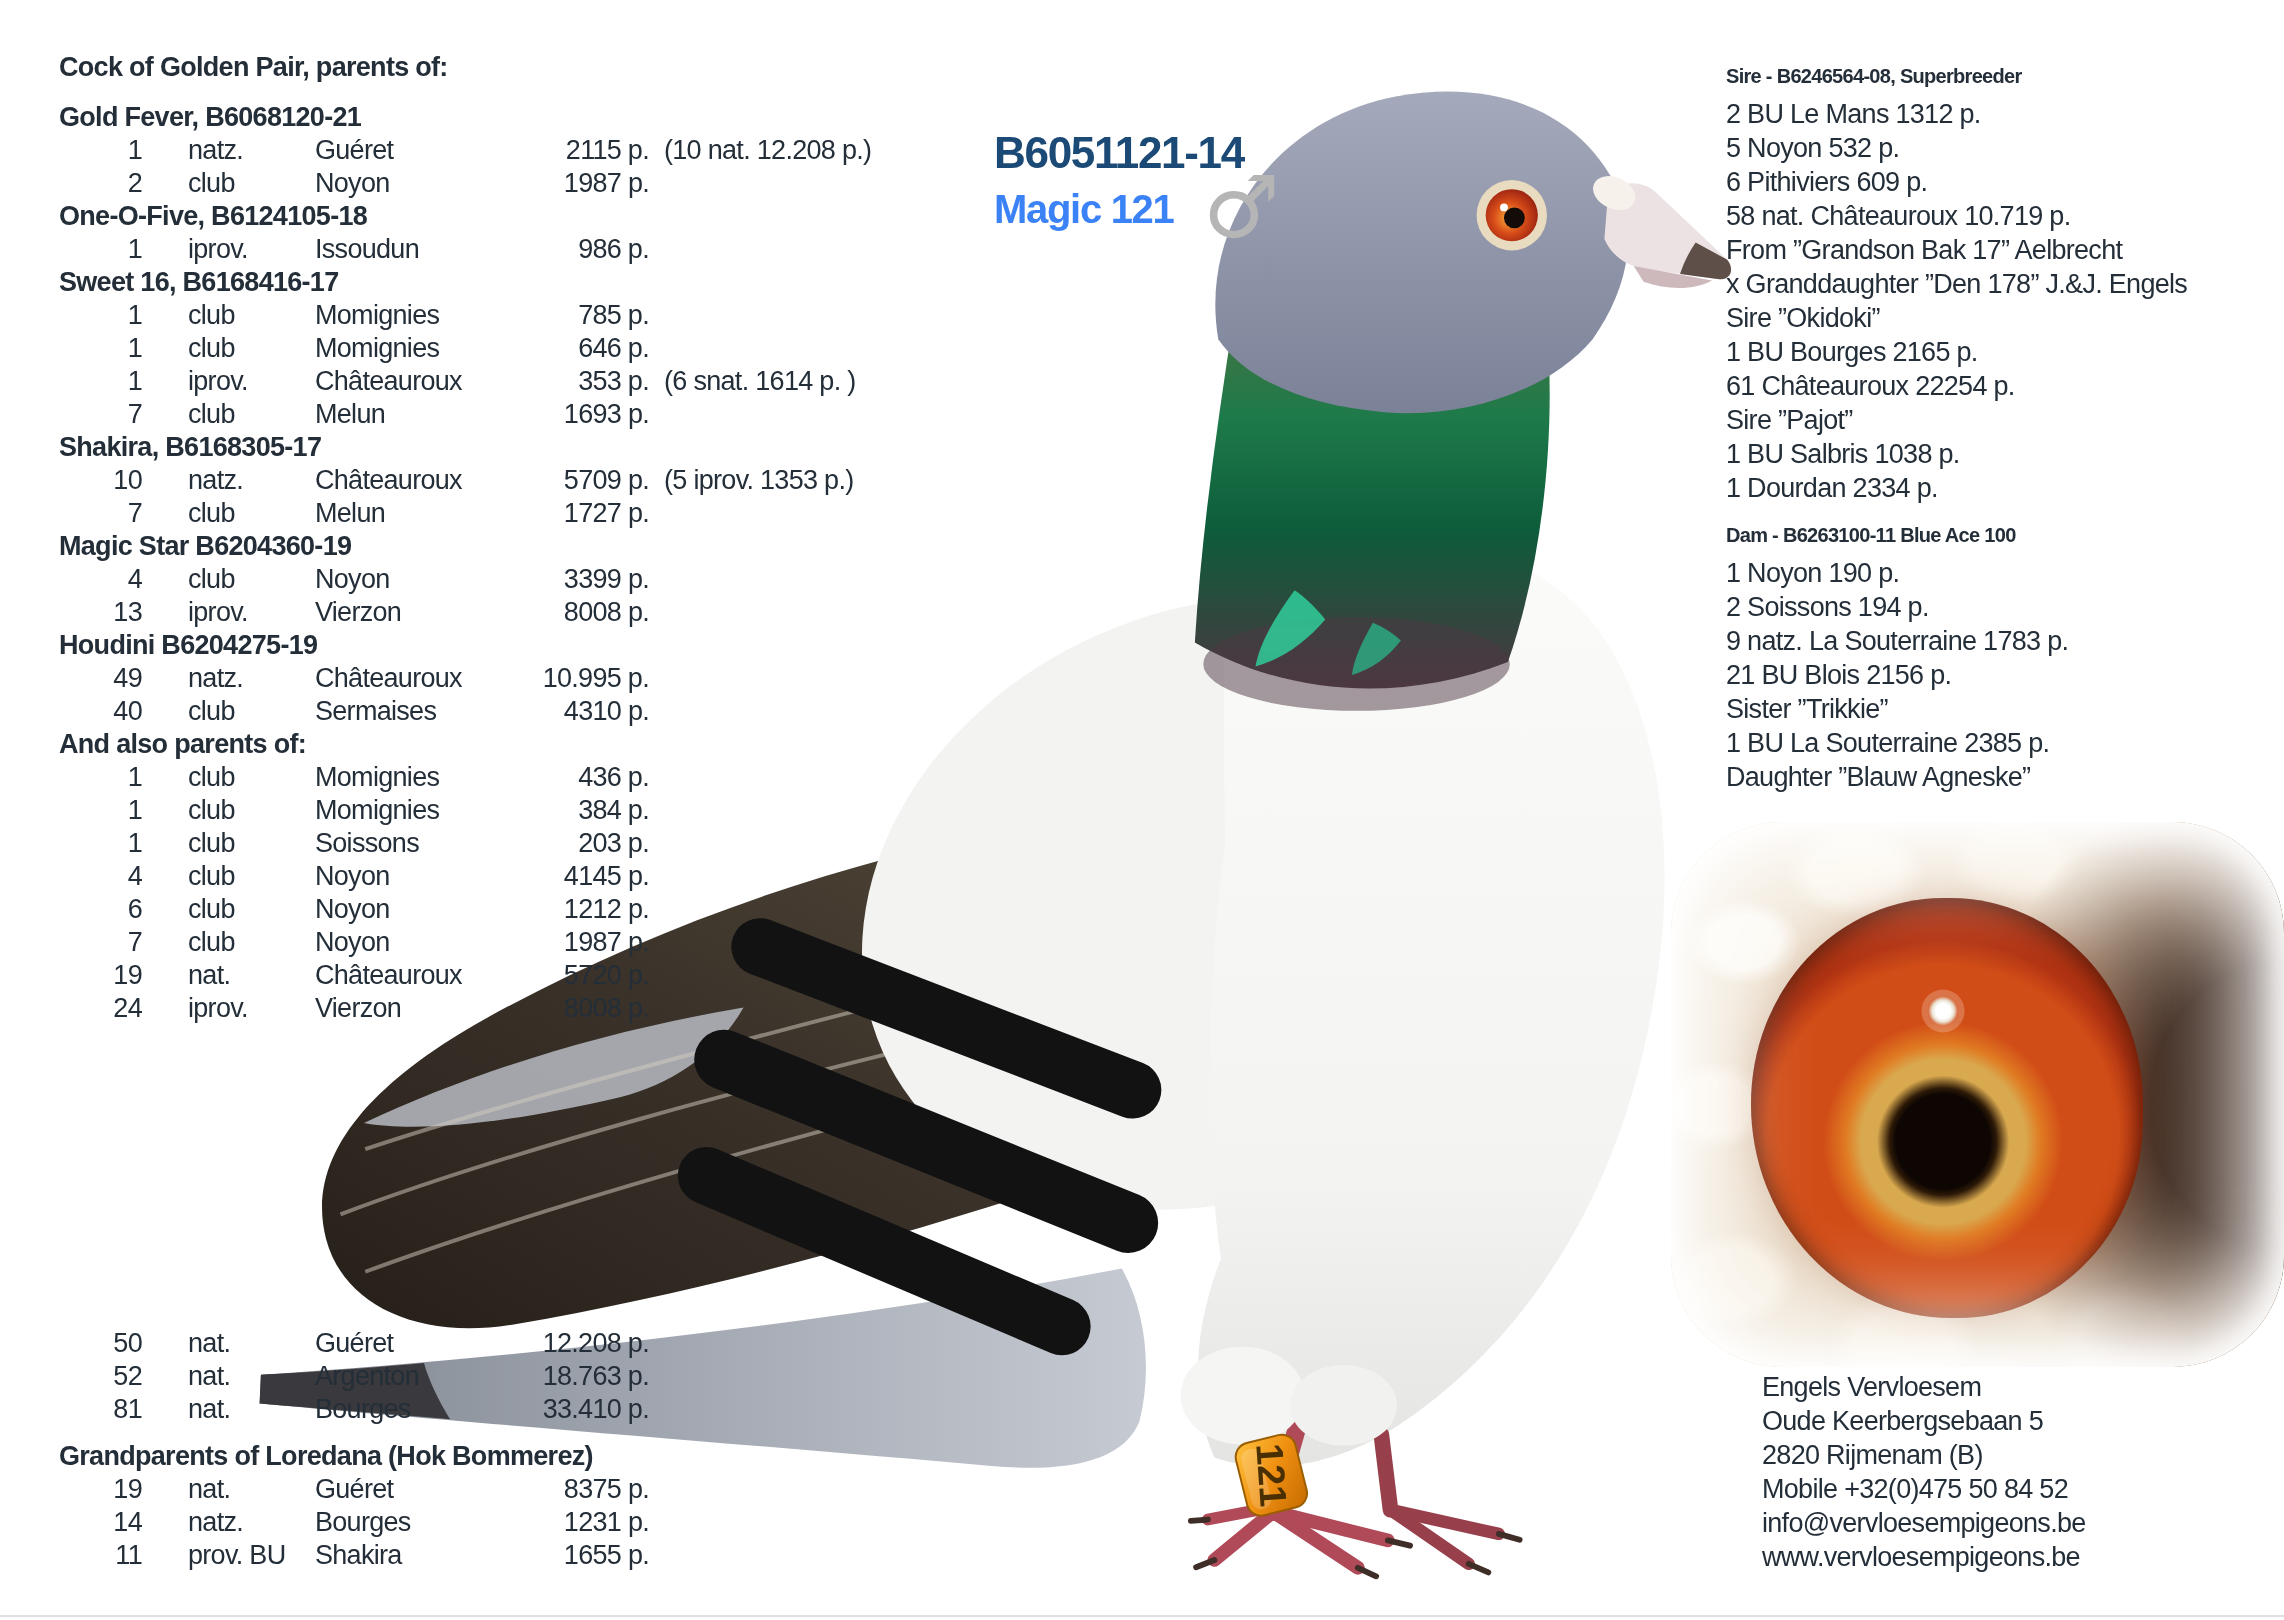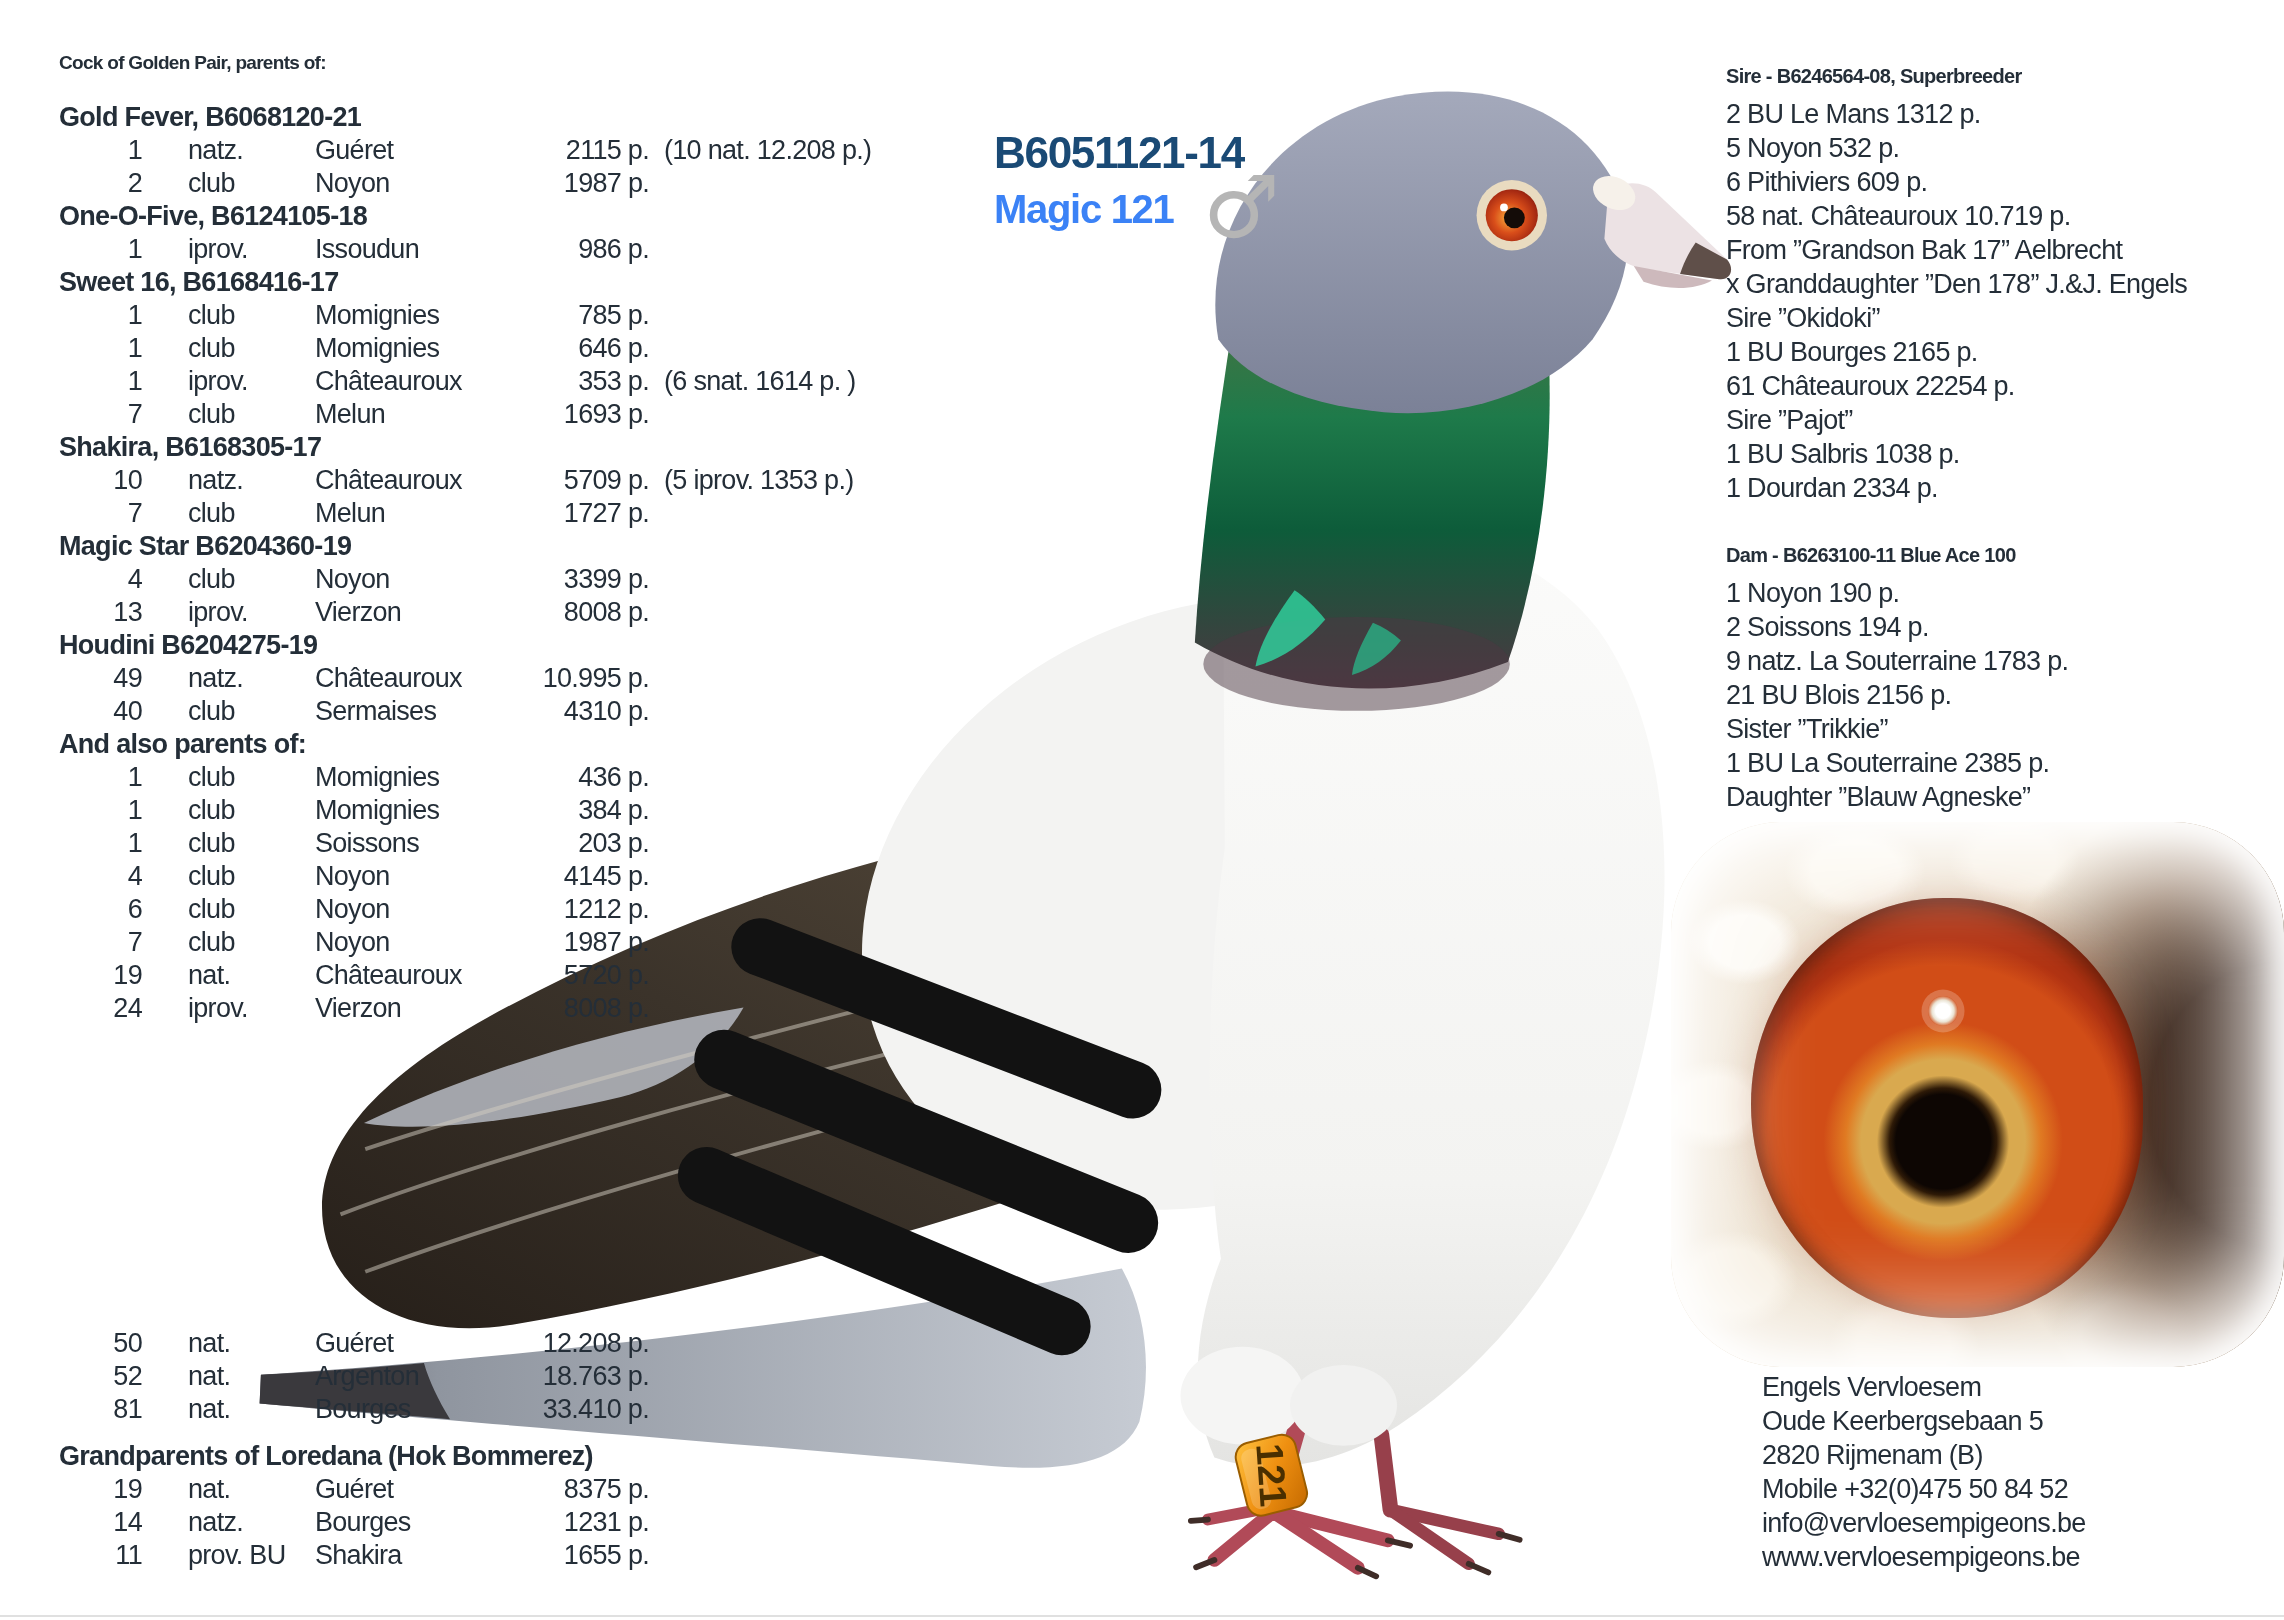"Cock of Golden Pair, parents" .intro { font-size: 19px -> 27px }
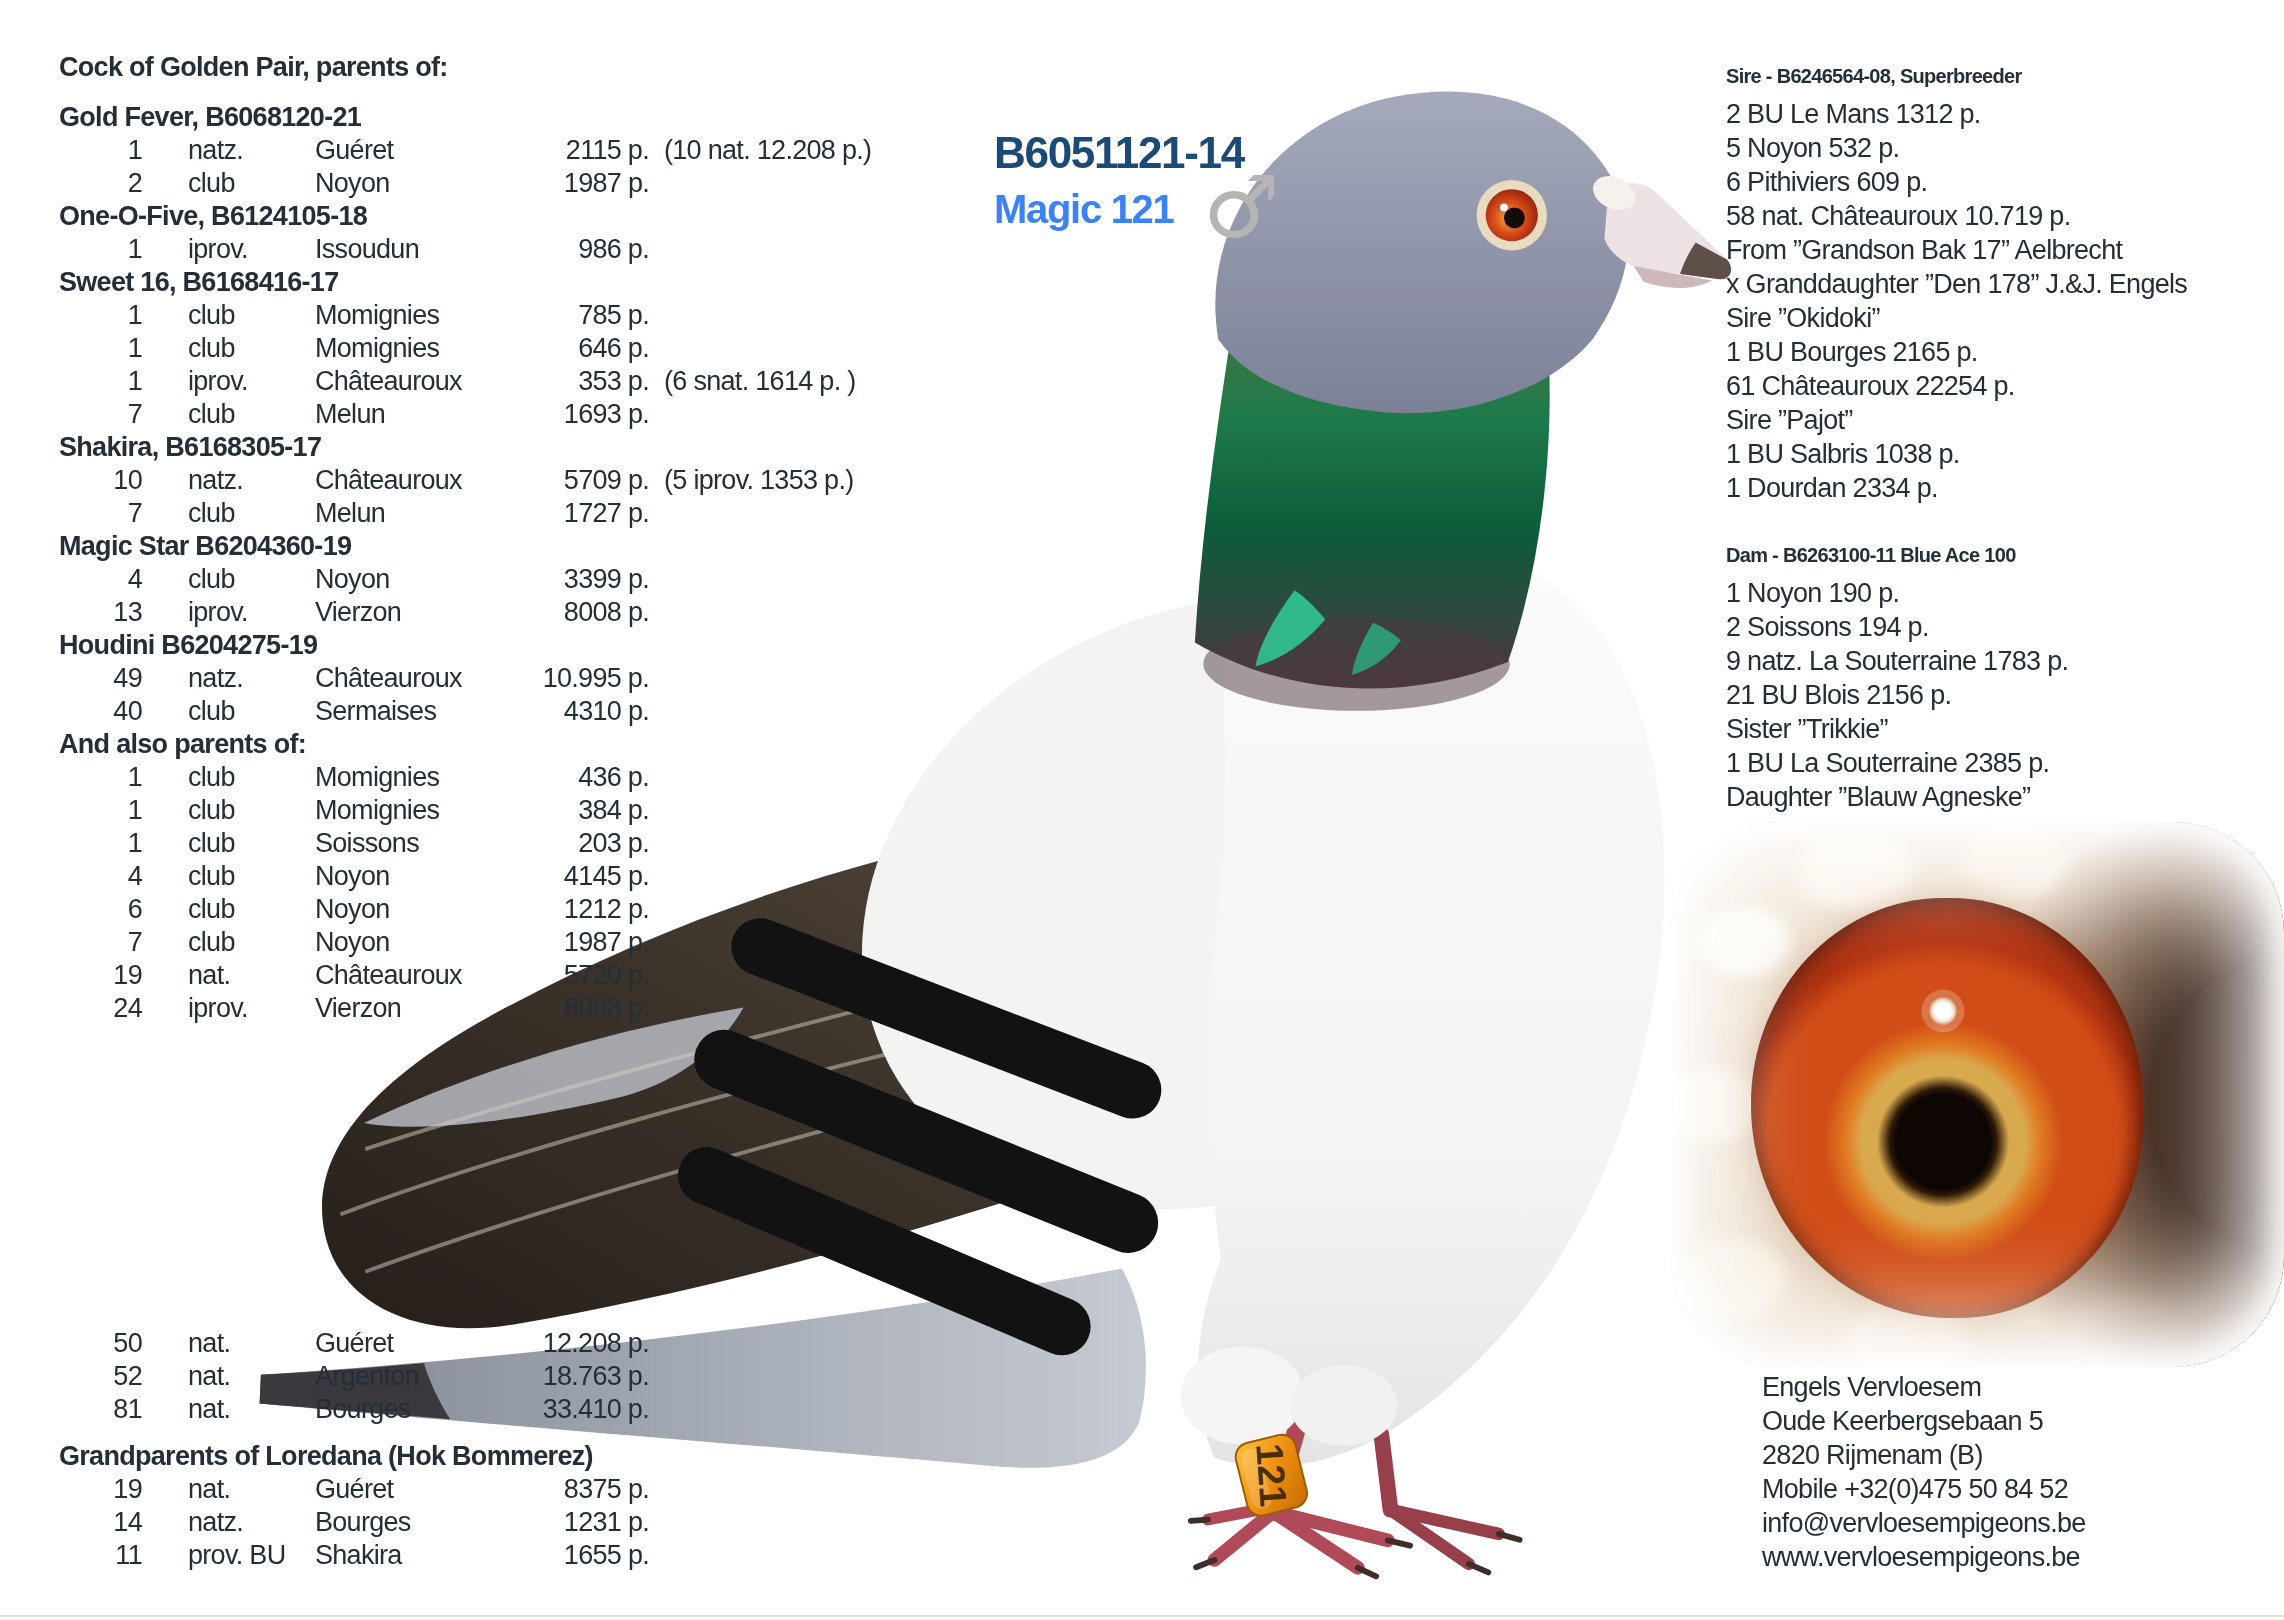"Dam - B6263100-11 Blue Ace" div.tblock { margin-top: 20px -> none }
